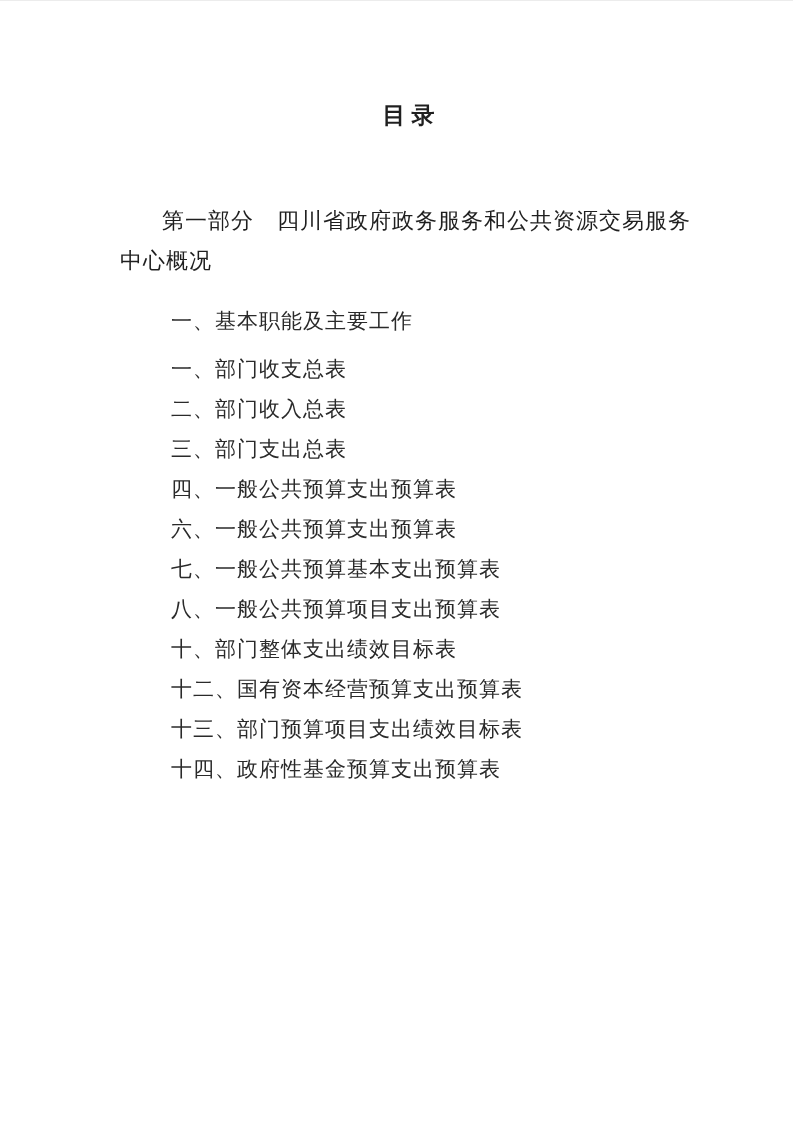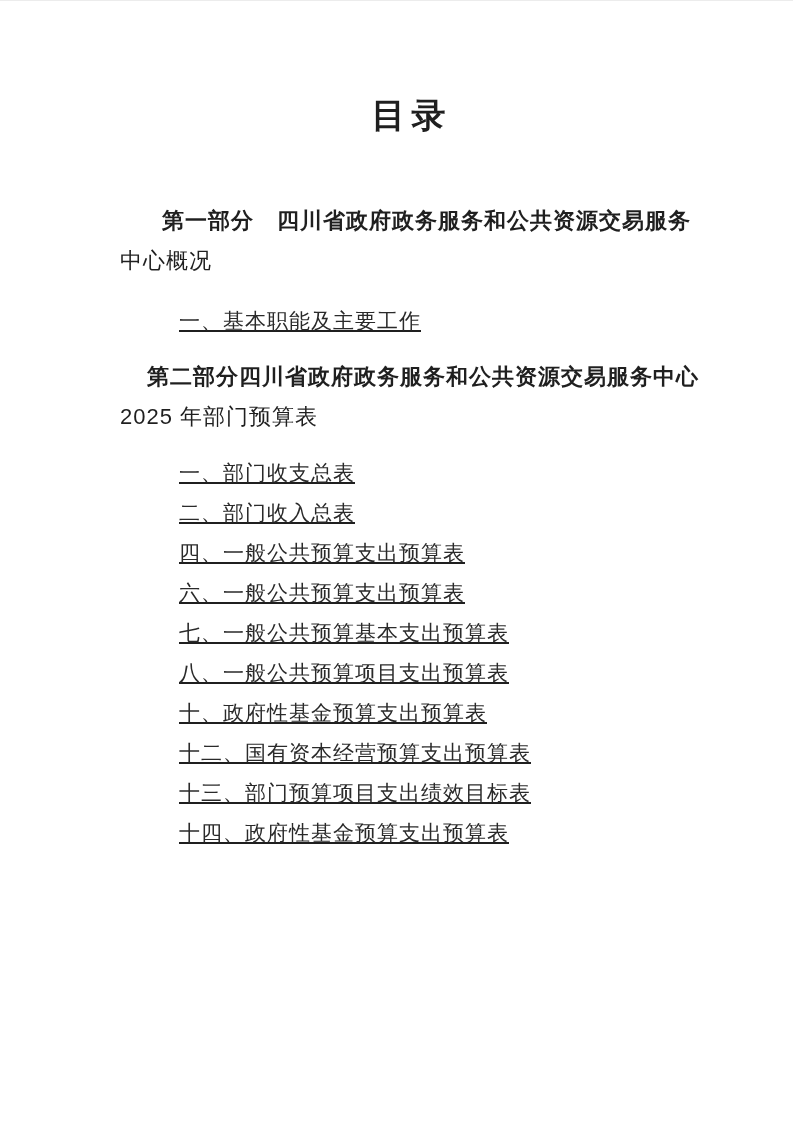"目录" .doc-title { font-size: 34px -> 23px }
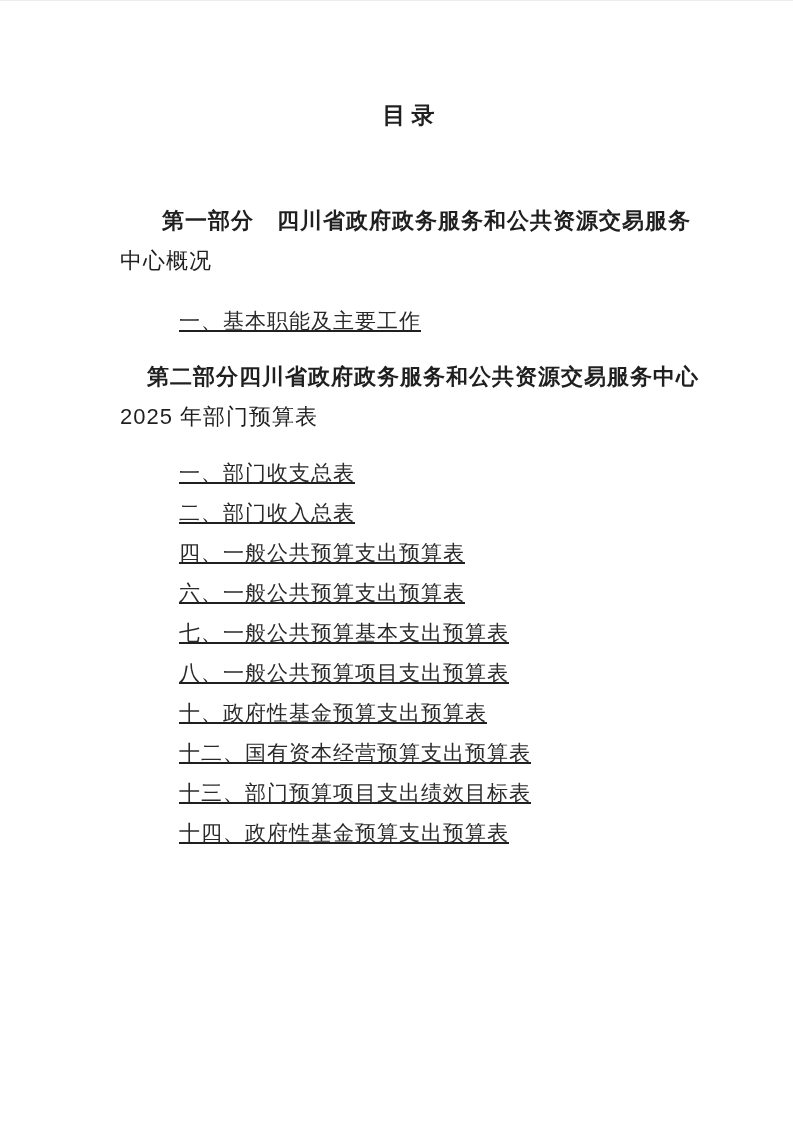"第一部分 四川省政府政务服务和公共资源交易服务" .heading-line:first-child { font-weight: bold -> none }
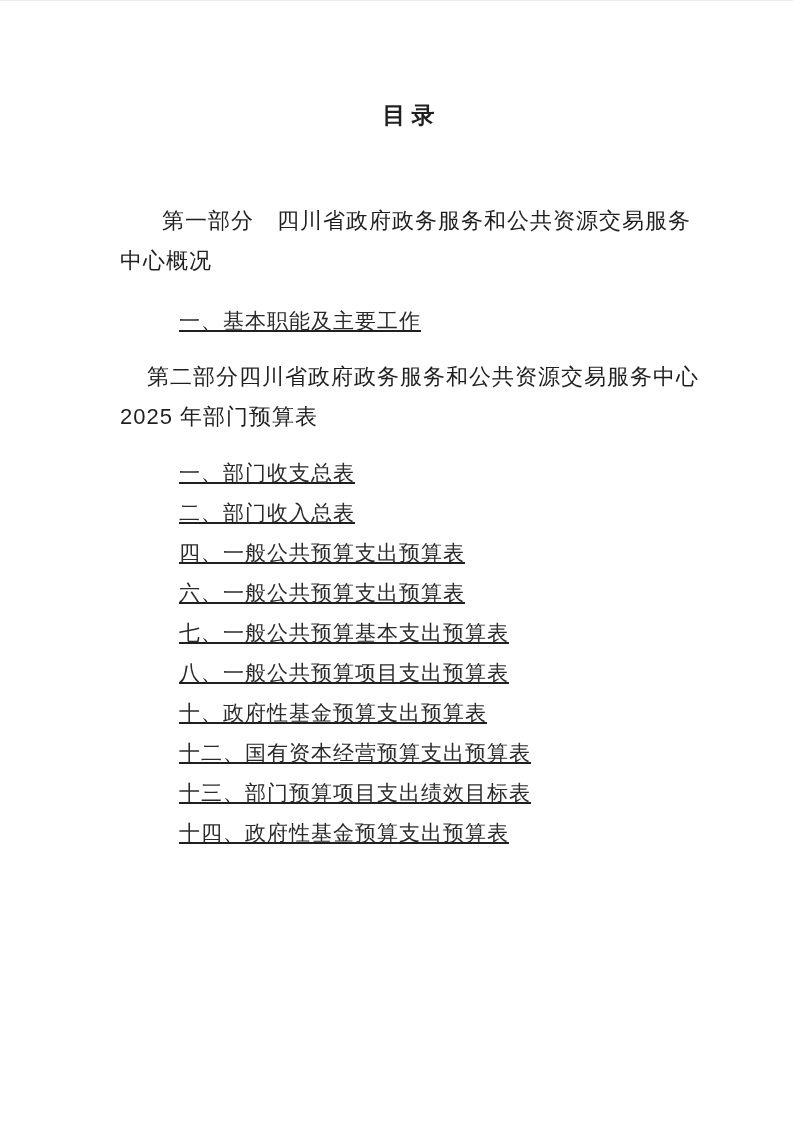"一、基本职能及主要工作" .toc-items { margin: 16px -> 8px; text-decoration: underline -> none }
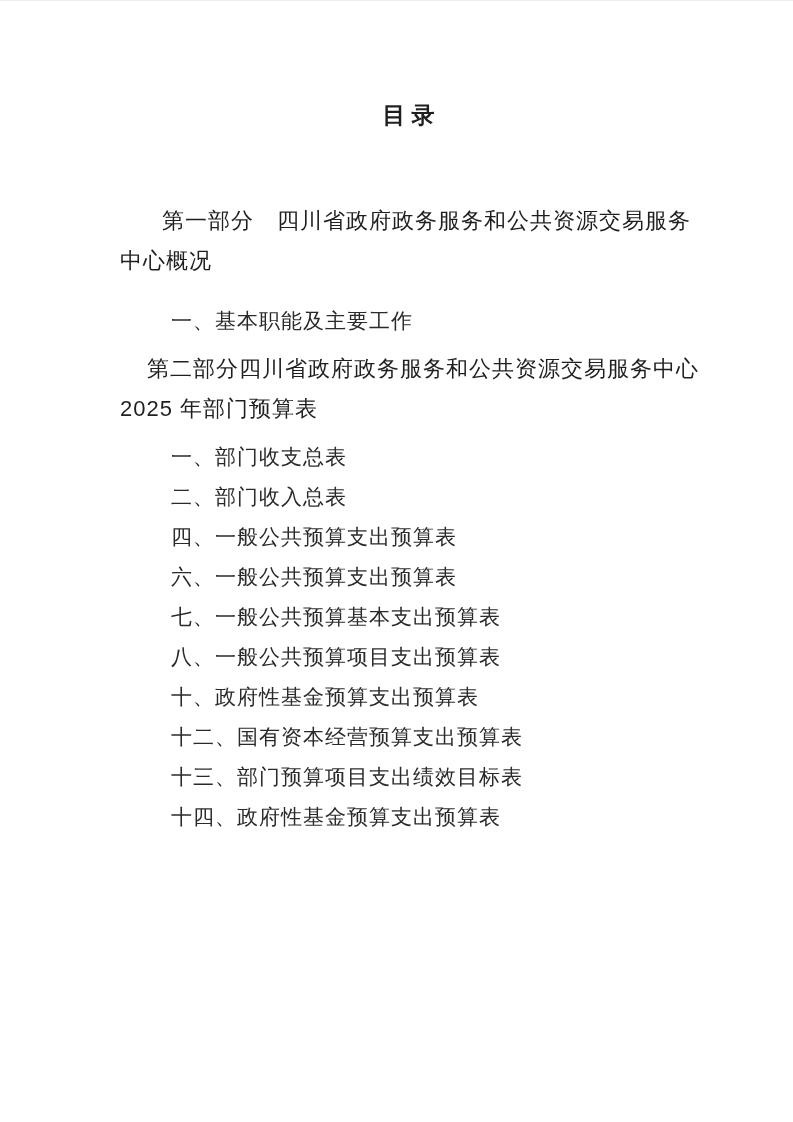"第二部分四川省政府政务服务和公共资源交易服务中心" div.section-heading { html: <div> <div>第二部分四川省政府政务服务和公共资源交易服务中心</div> <div>2025 年部门预算表</div> </div> -> none }
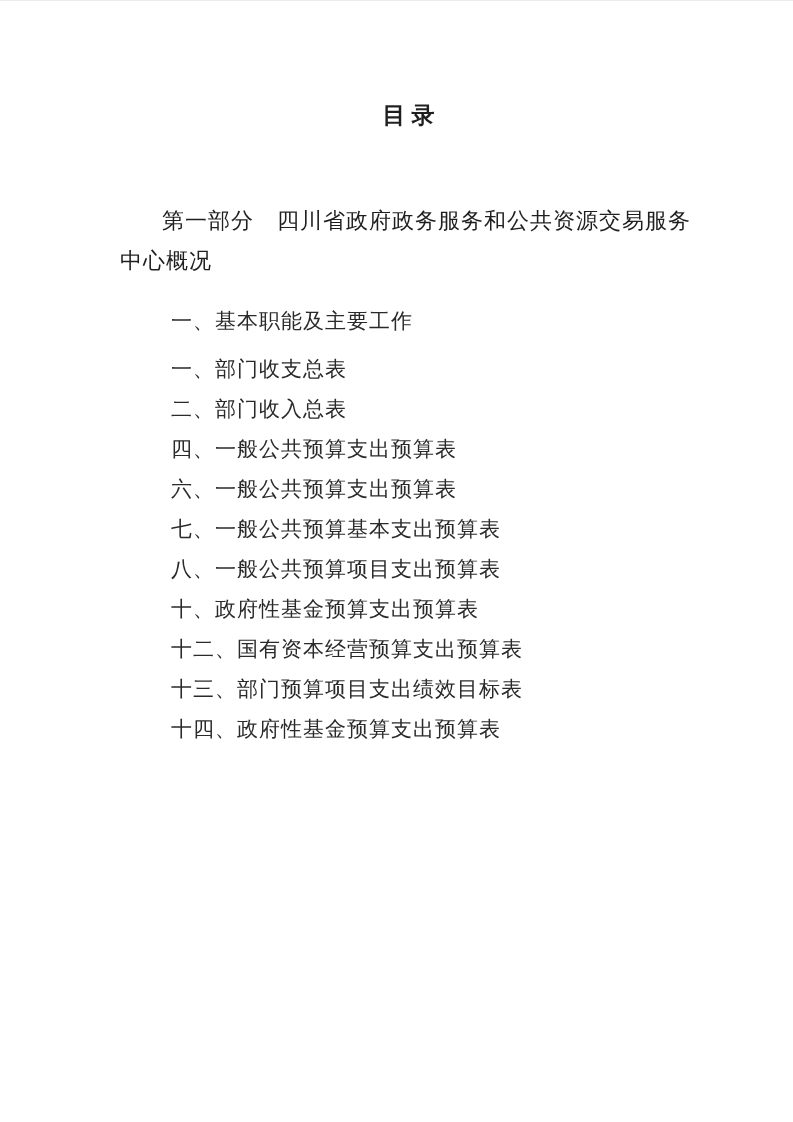"三、部门支出总表" div.toc-item { html: none -> <div>三、部门支出总表</div> }
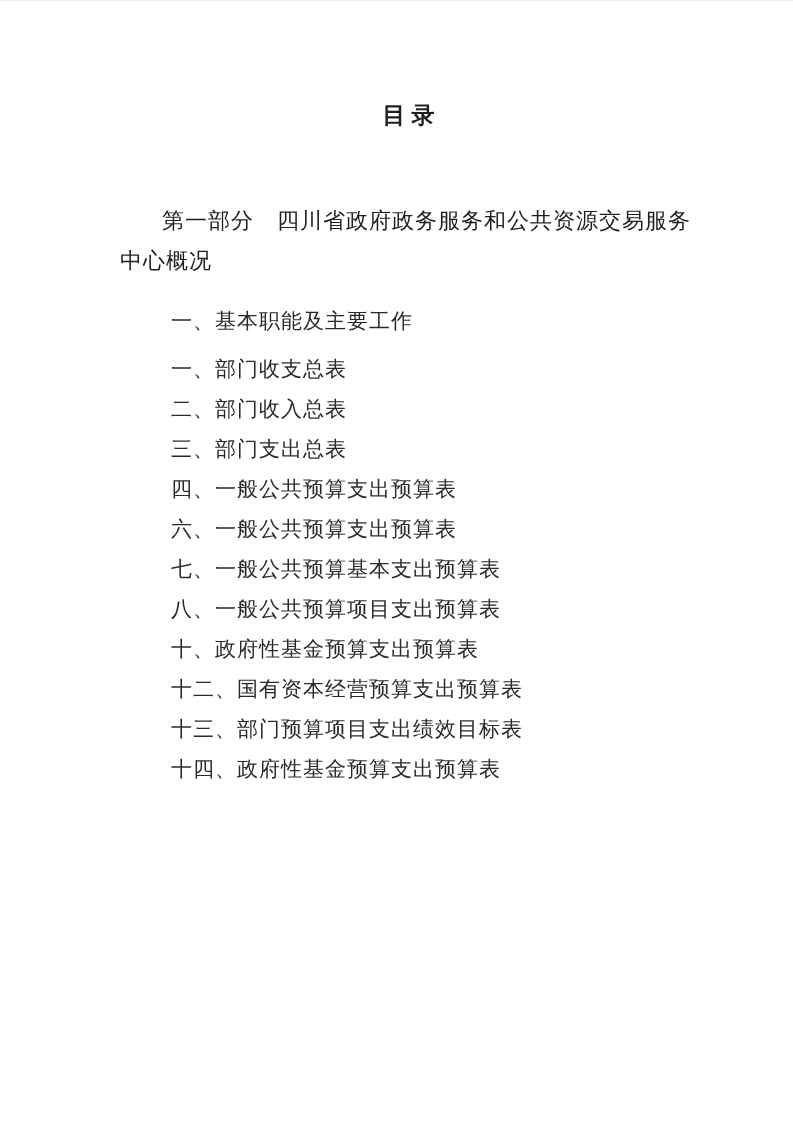"十、政府性基金预算支出预算表" div.toc-item { text: 政府性基金预算支出预算 -> 部门整体支出绩效目标 }
